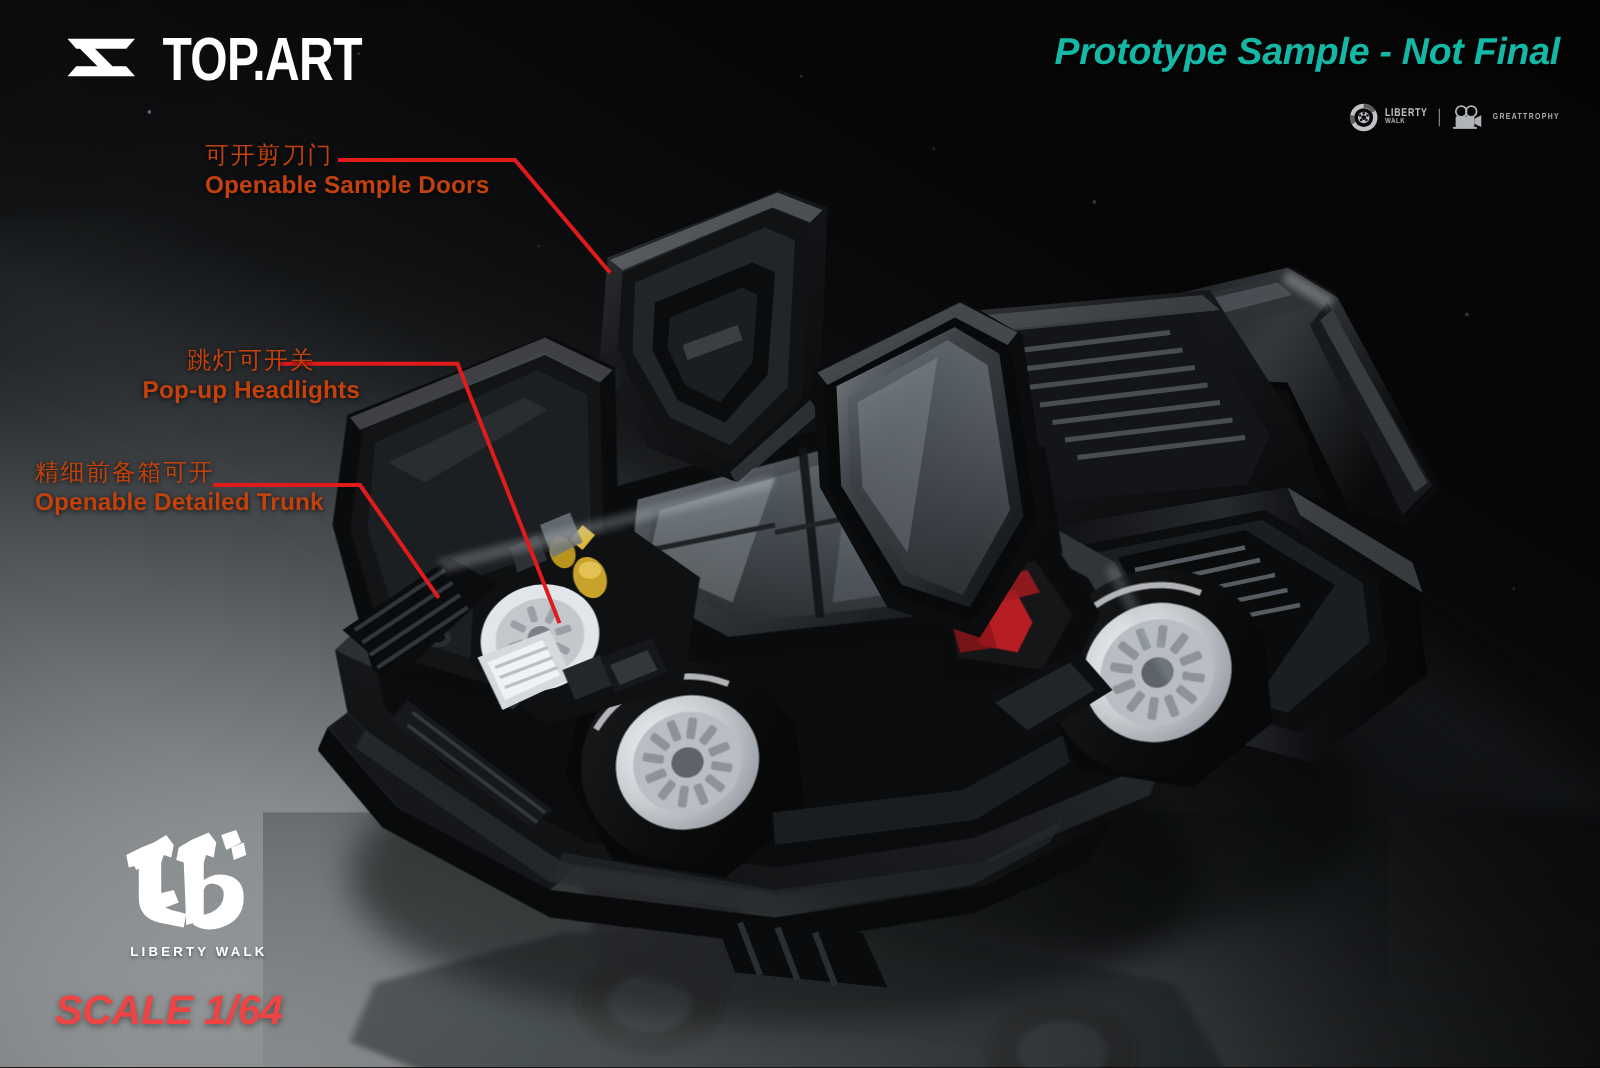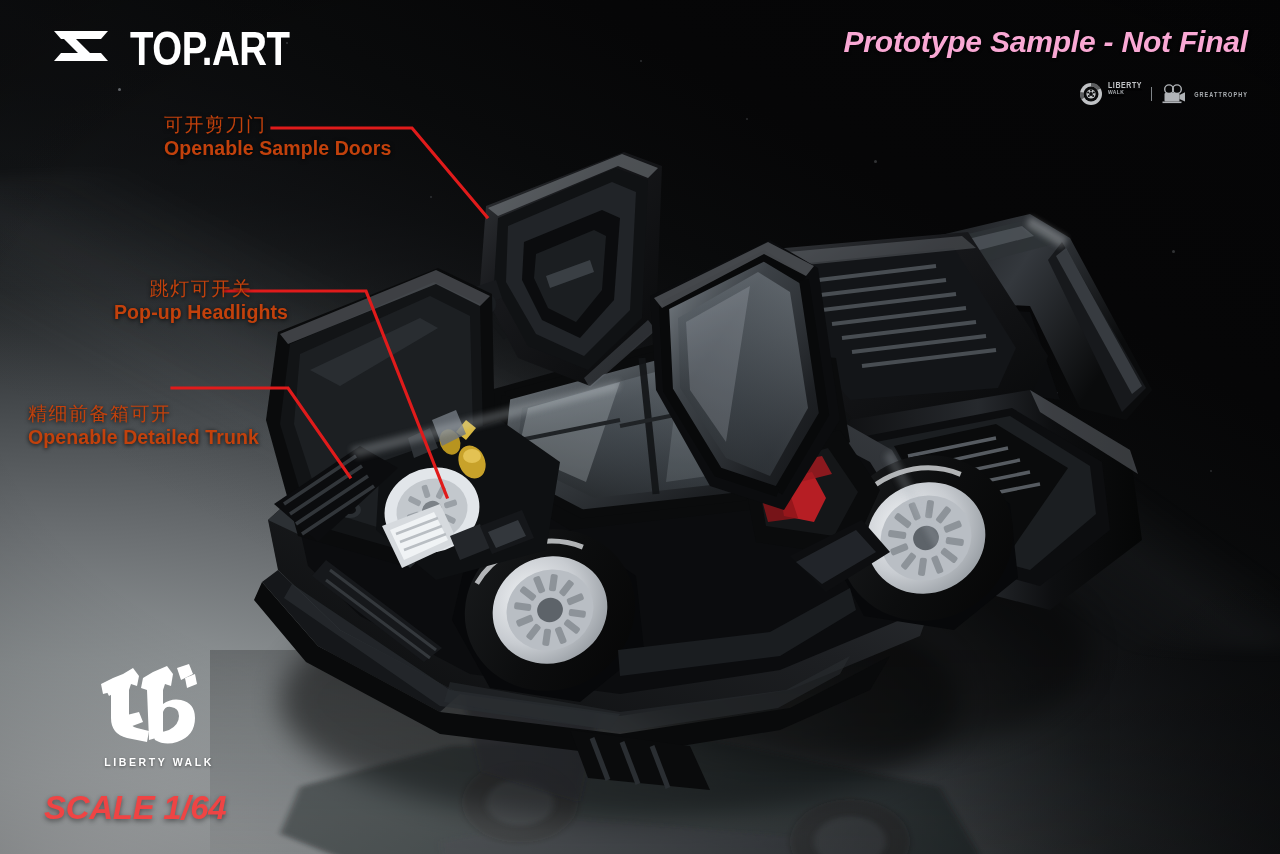"Prototype Sample - Not Final" .proto { color: #f9a8d4 -> #14b8a6 }
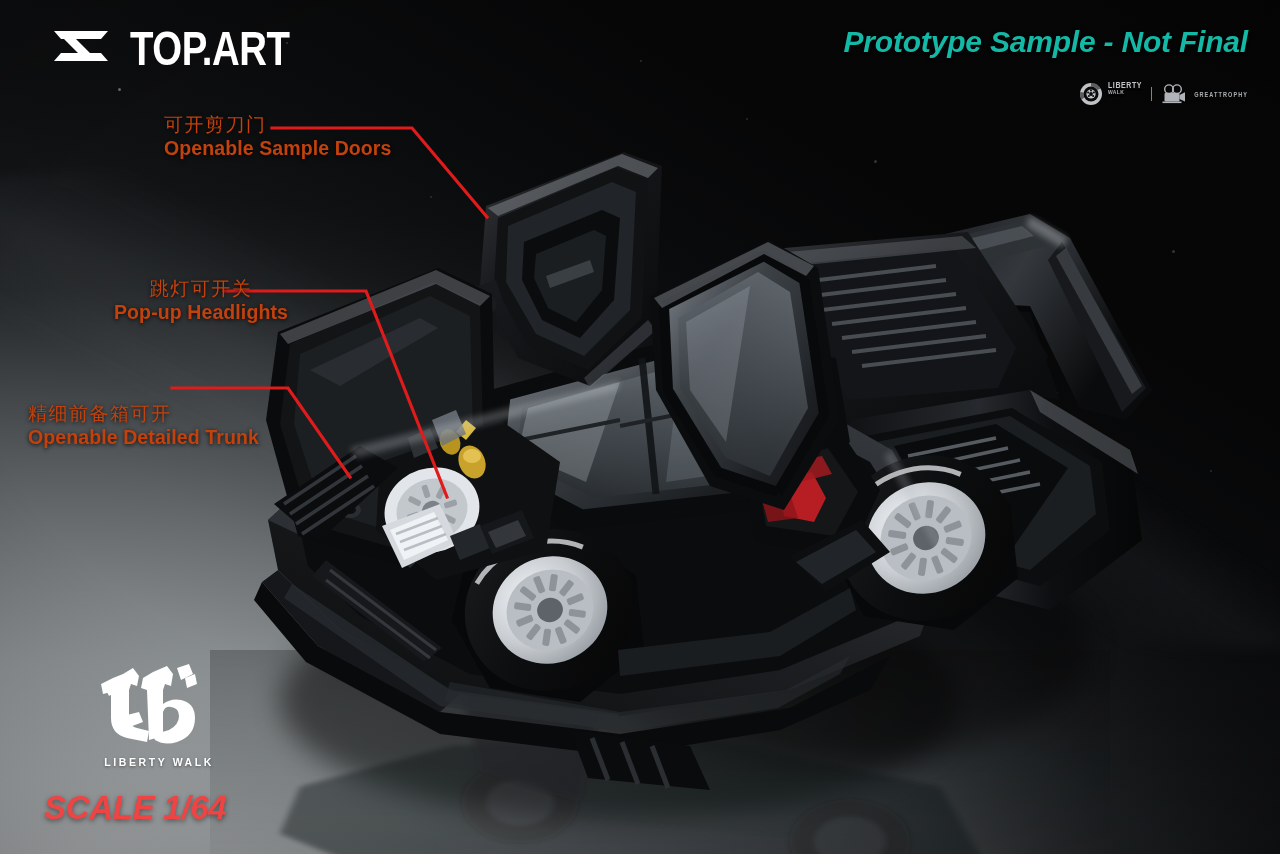"LIBERTY" .lw-logo { align-items: none -> center }
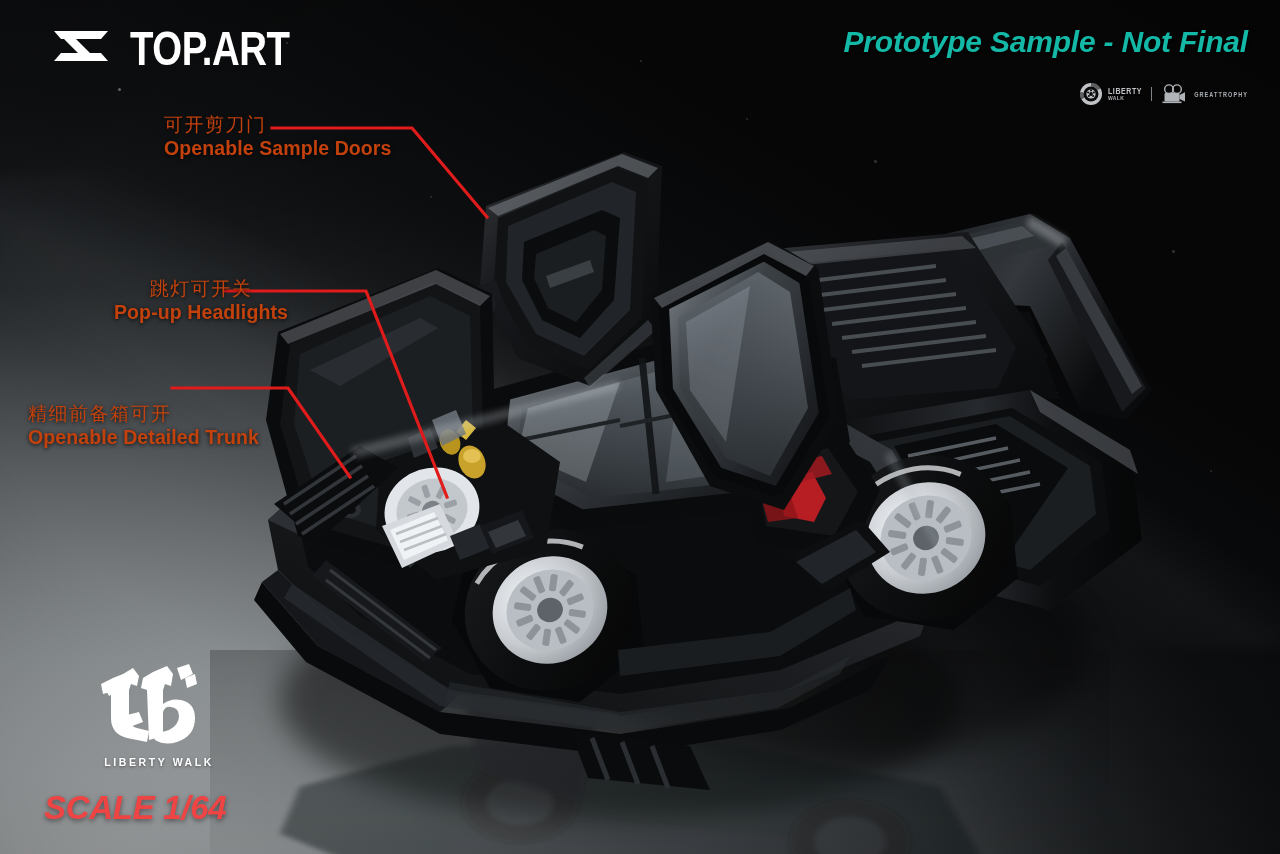"精细前备箱可开" #co-trunk { margin-top: 35px -> none }
